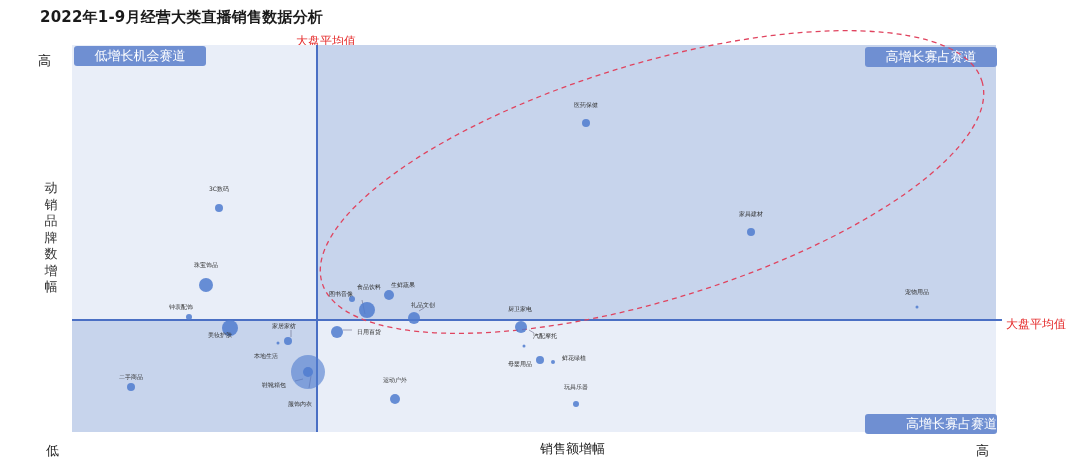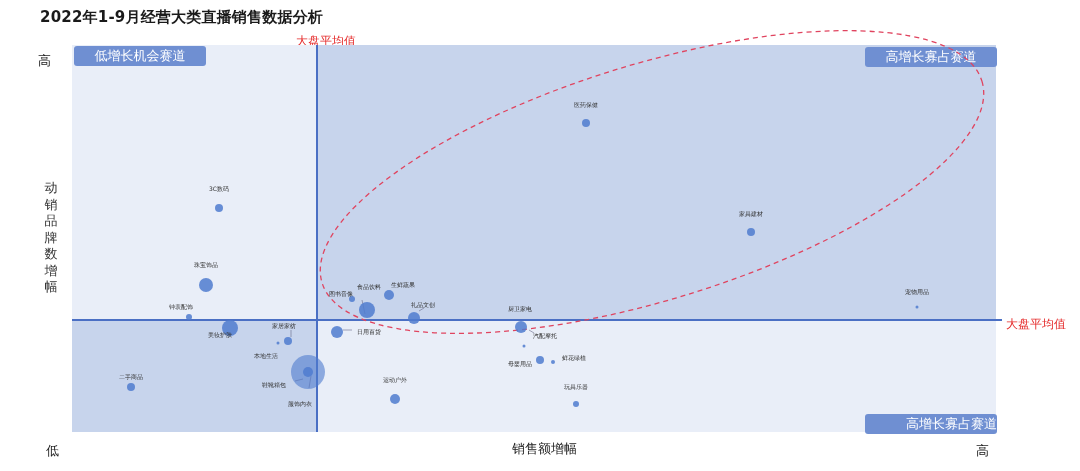"销售额增幅" .xlabel { left: 512px -> 540px }
